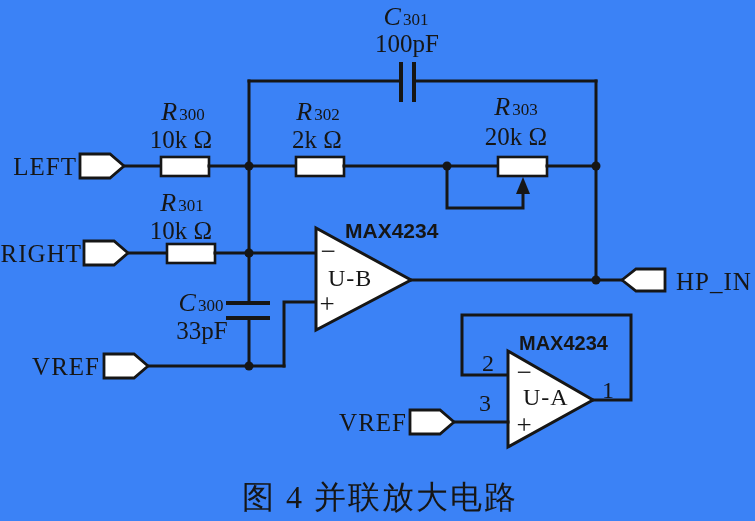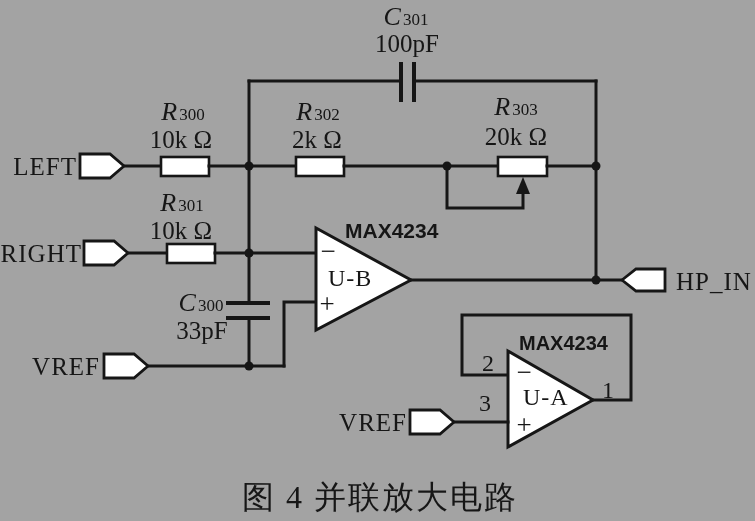"C301" .stage { background: #a3a3a3 -> #3b82f6 }
